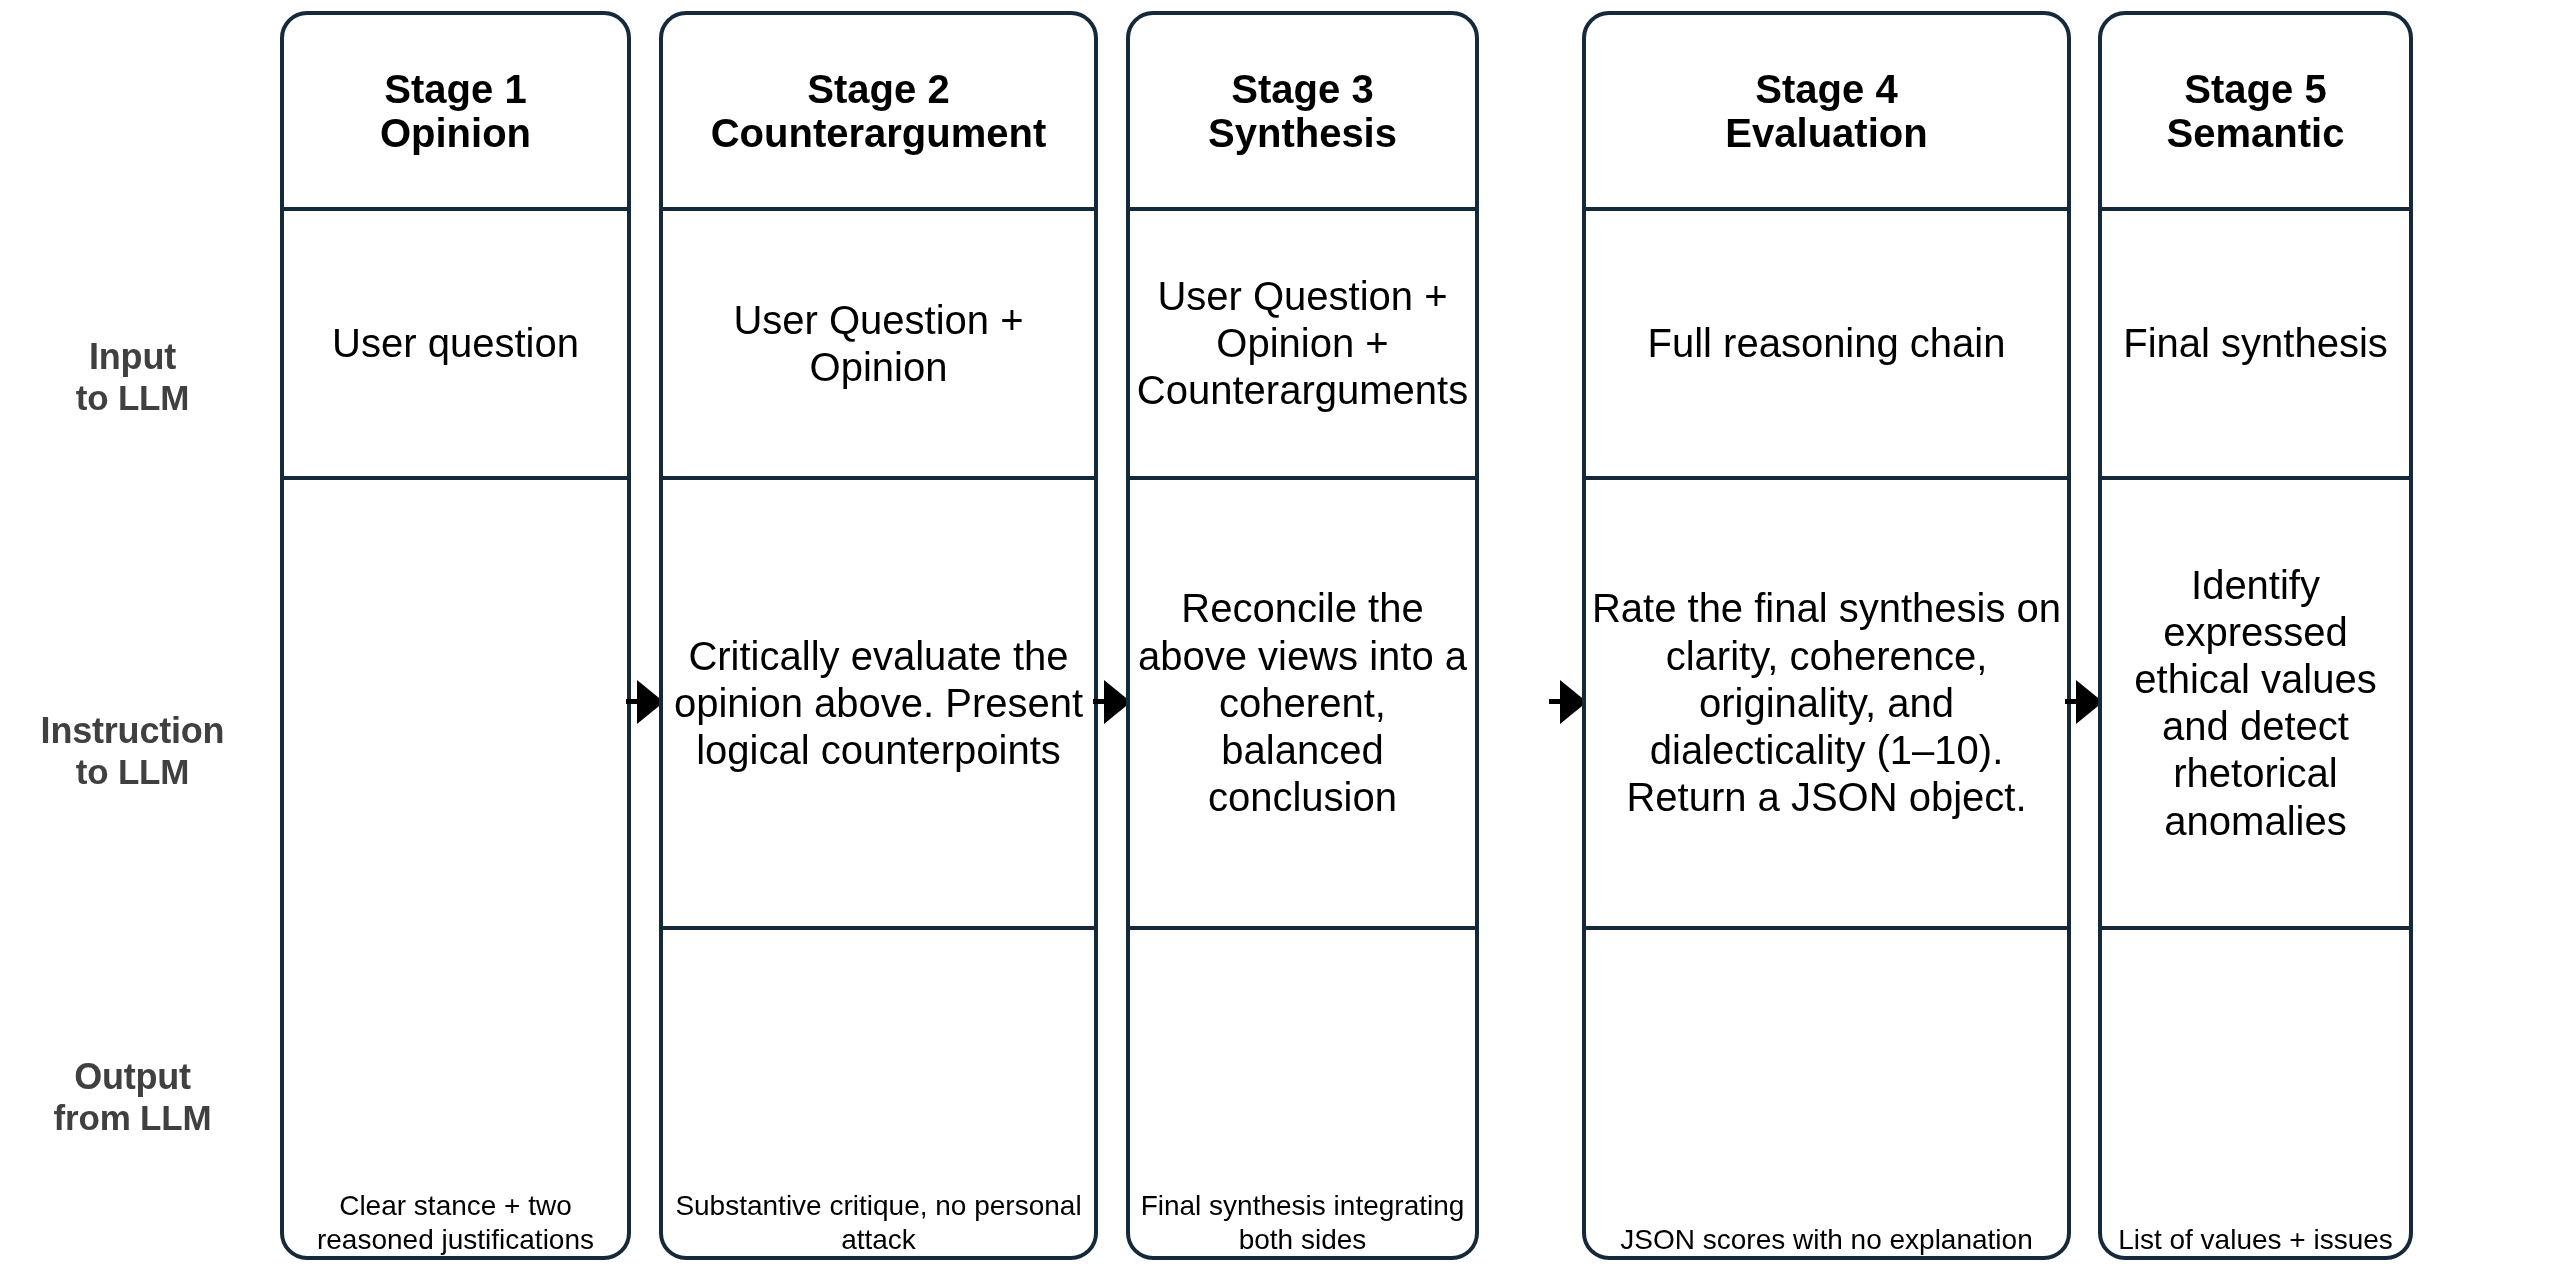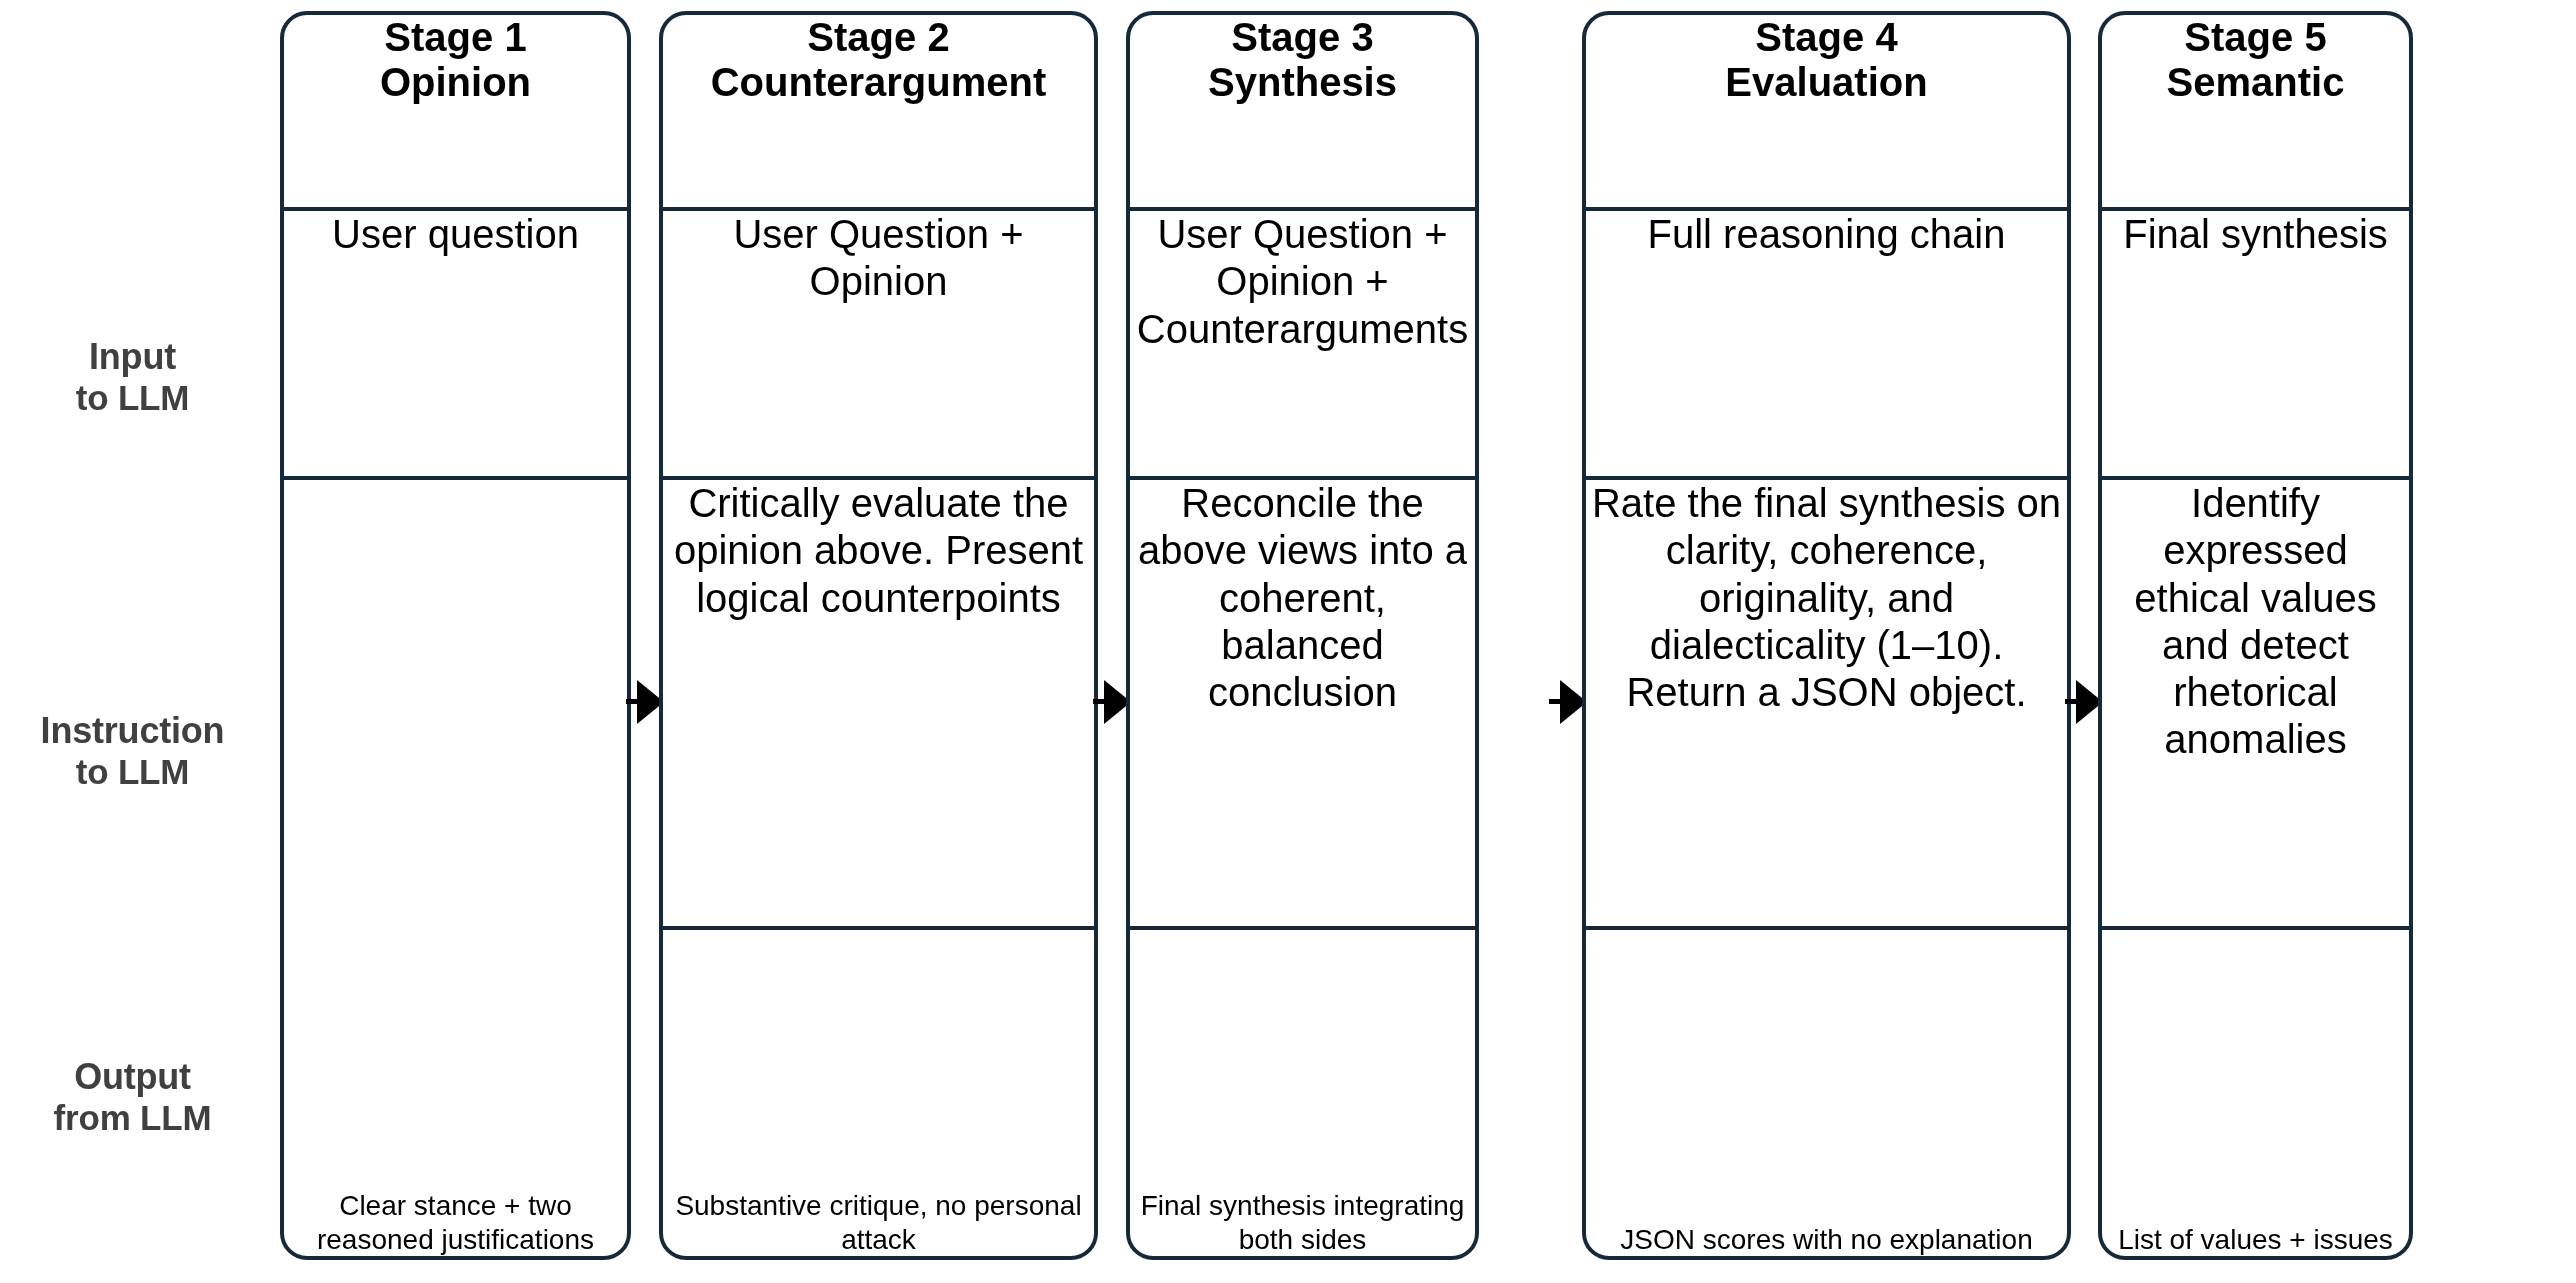"Stage 1" .cell { align-items: none -> center }
